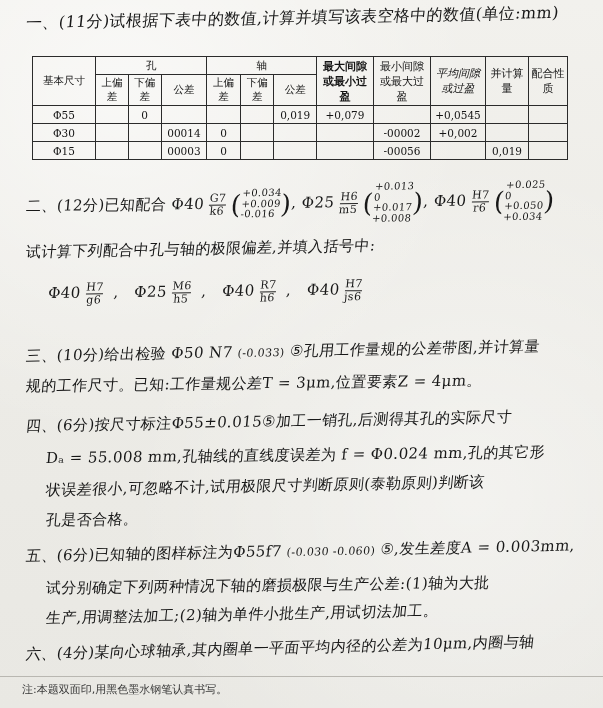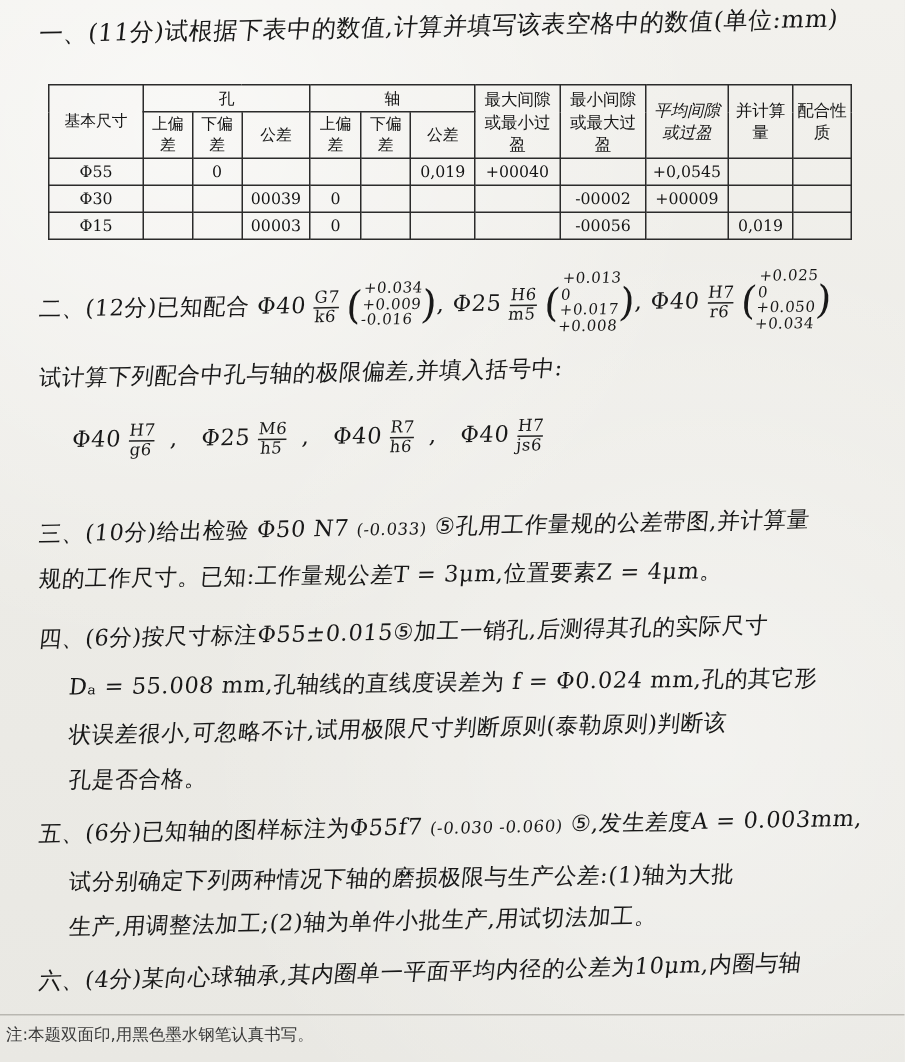"最大间隙或最小过盈" td.xs { font-weight: none -> bold }
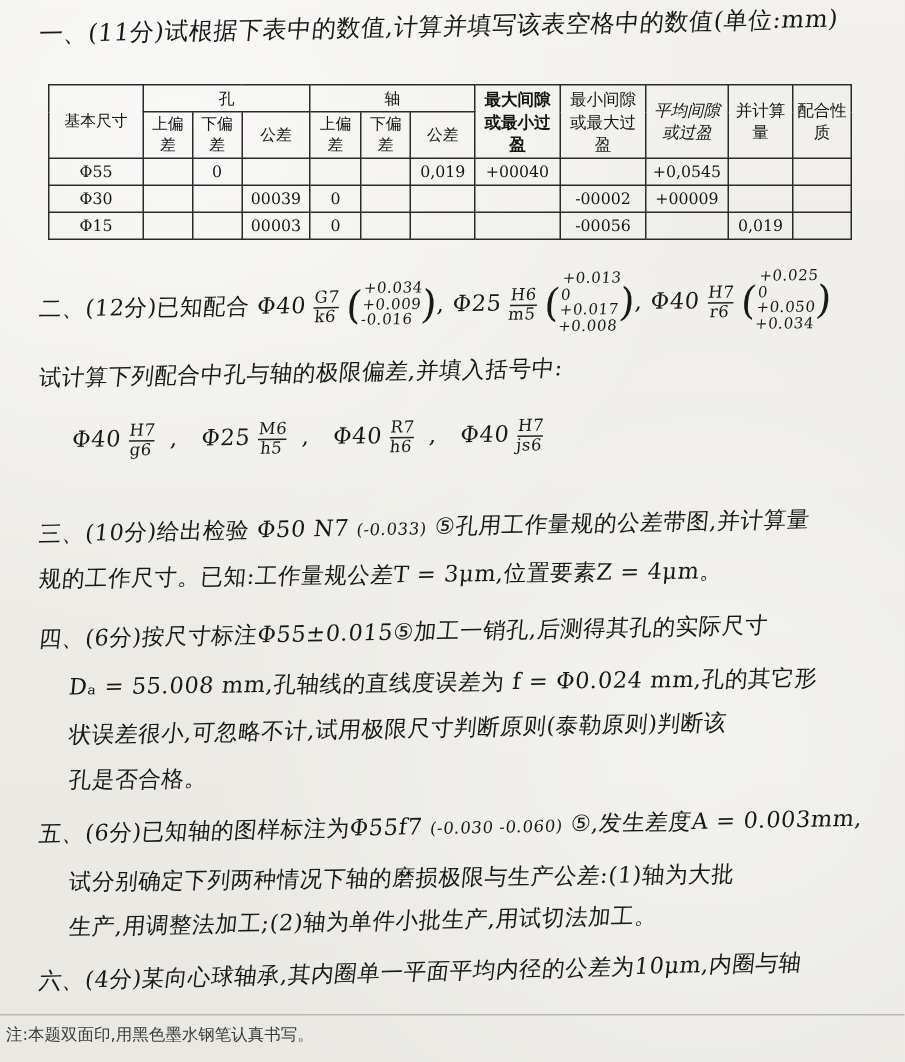"+00040" td { text: +00040 -> +0,079 }
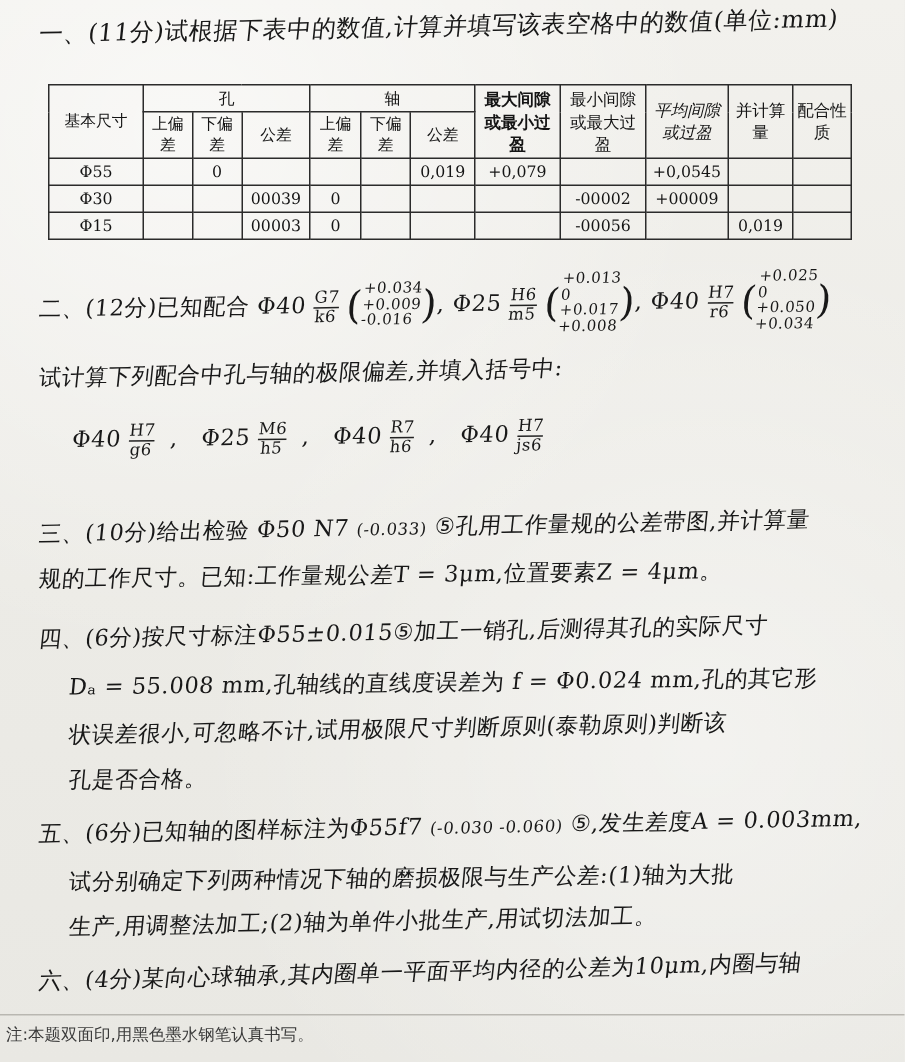"00039" td { text: 00039 -> 00014 }
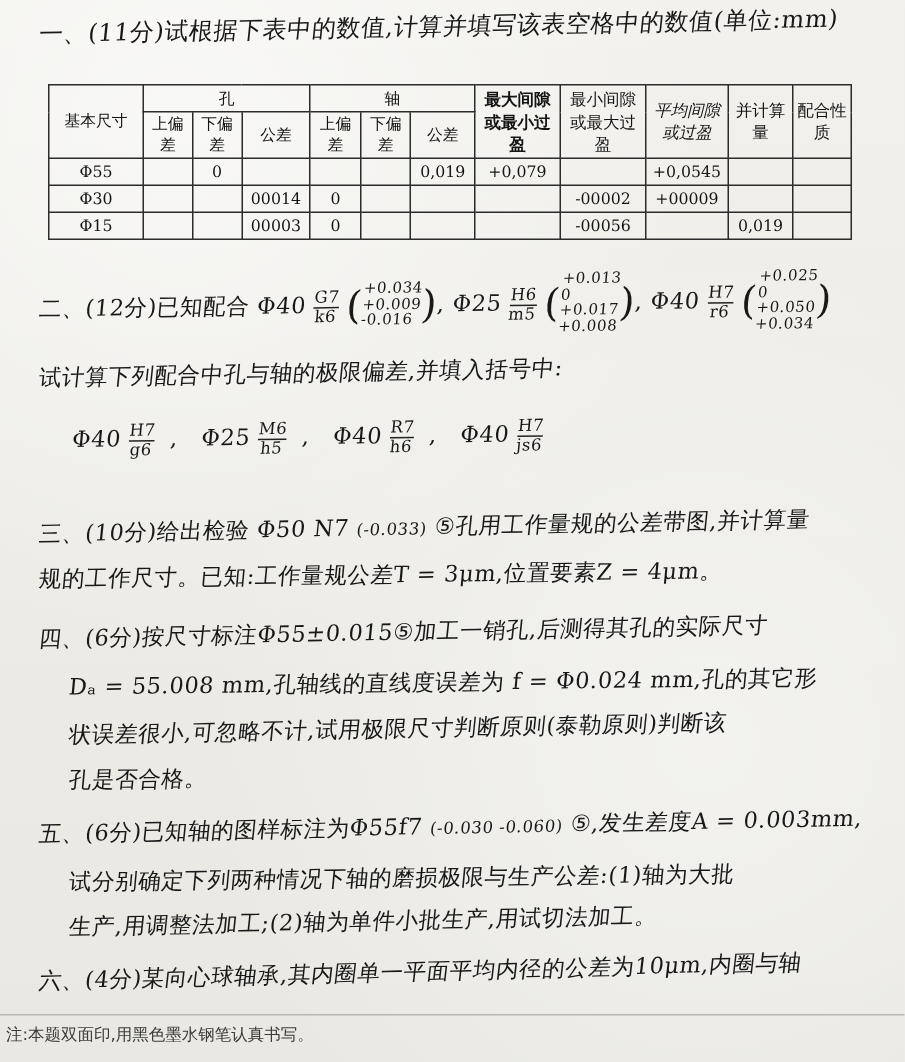"+00009" td { text: +00009 -> +0,002 }
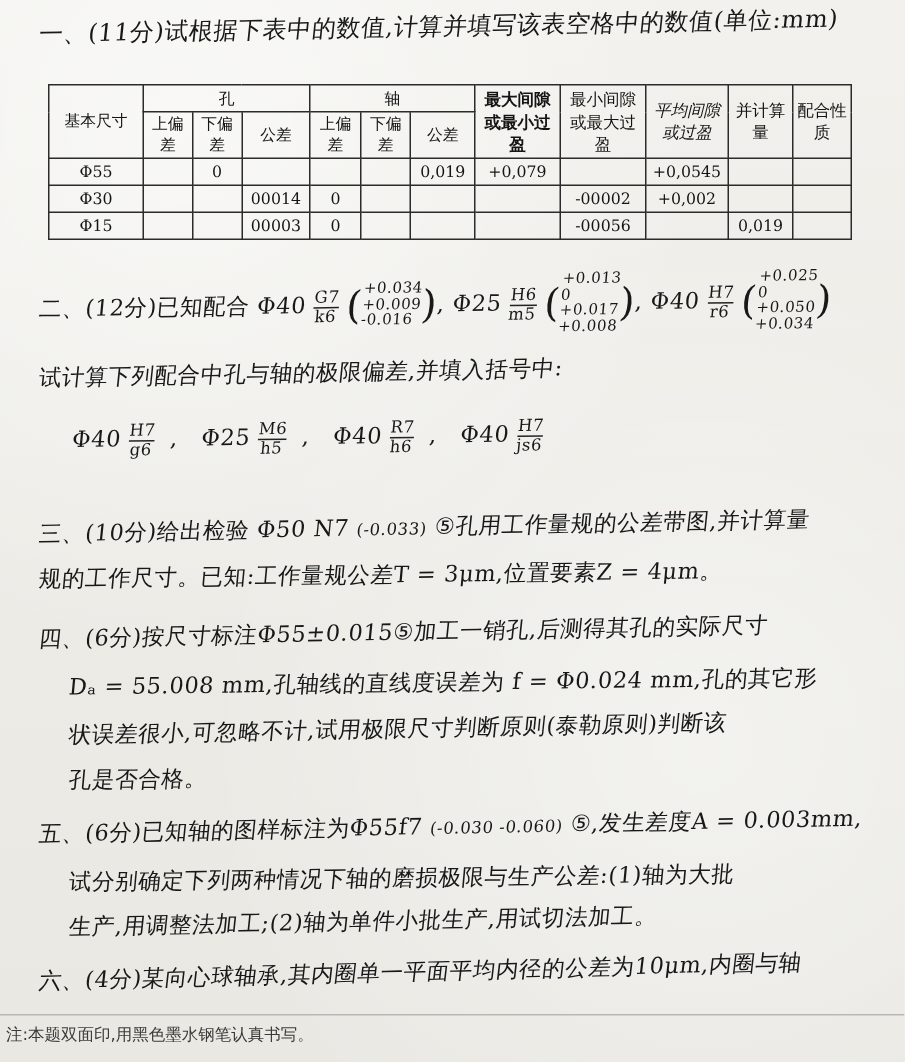"注:本题双面印,用黑色墨水钢笔认真书写。" .footer-note { left: 4px -> 22px }
